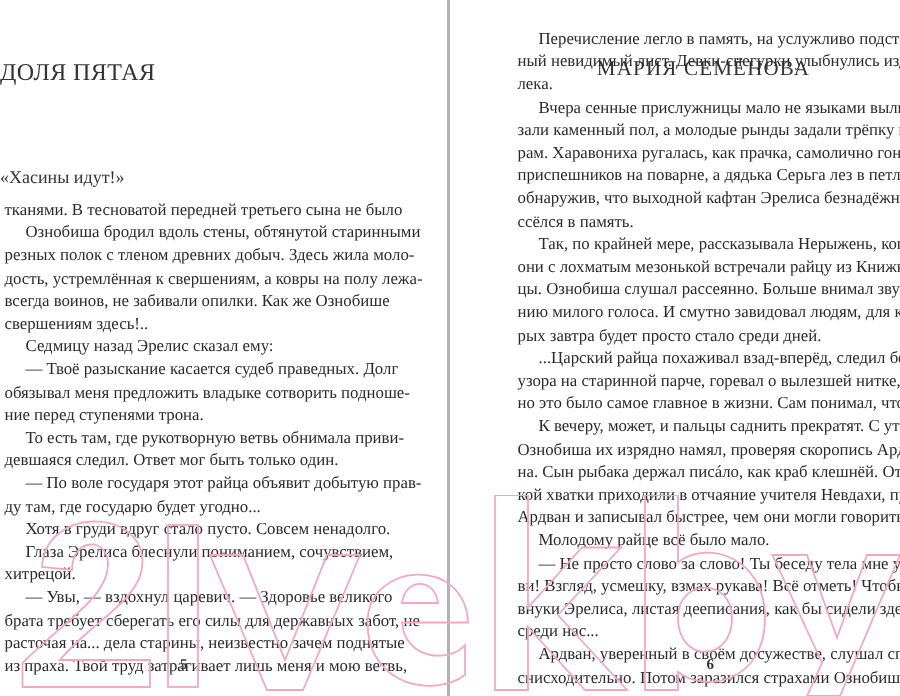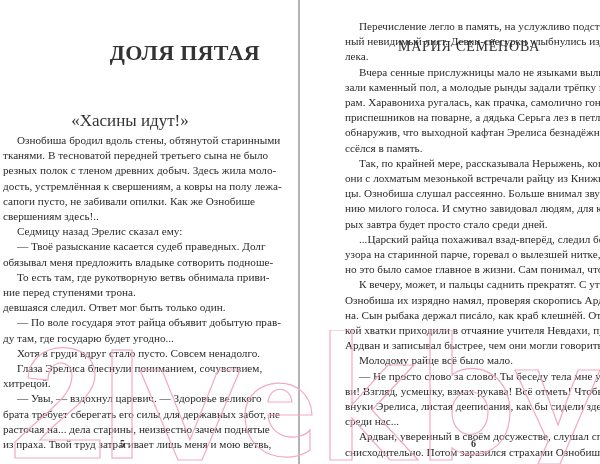"ДОЛЯ ПЯТАЯ" .chapter-title { font-size: 22px -> 16px; font-weight: bold -> none; text-align: right -> left }
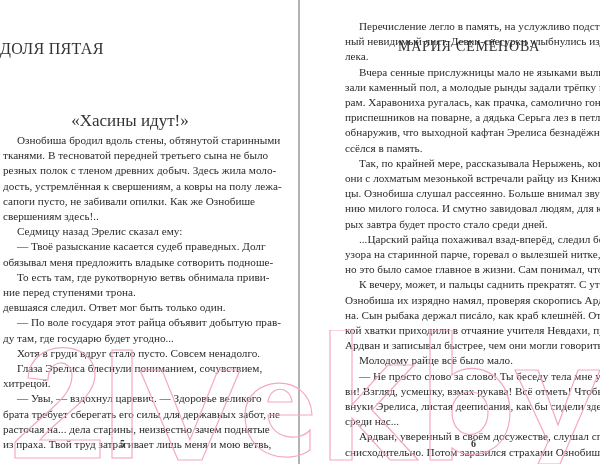"«Хасины идут!»" .section-title { font-size: 17px -> 12px; text-align: center -> left }
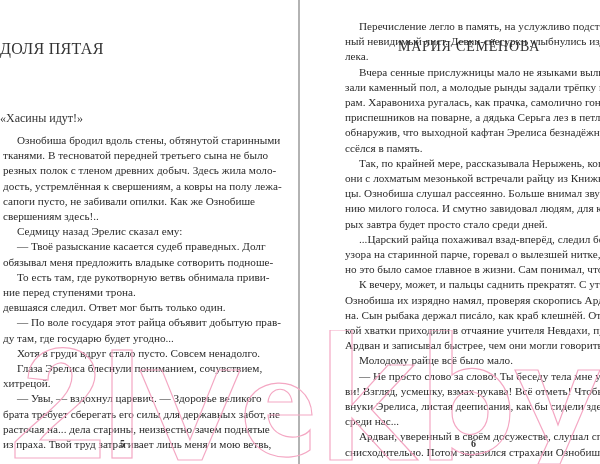"Ознобиша бродил вдоль стены, обтянутой" span.line { order: before "тканями. В тесноватой передней третьего" -> after "тканями. В тесноватой передней третьего" }
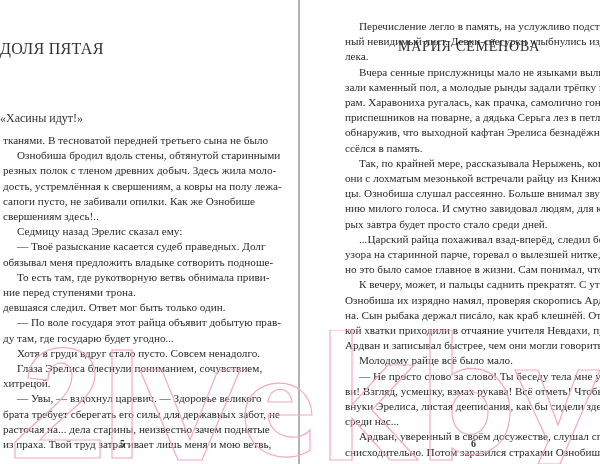"сапоги пусто, не забивали опилки." span.line { text: сапоги пусто -> всегда воинов }
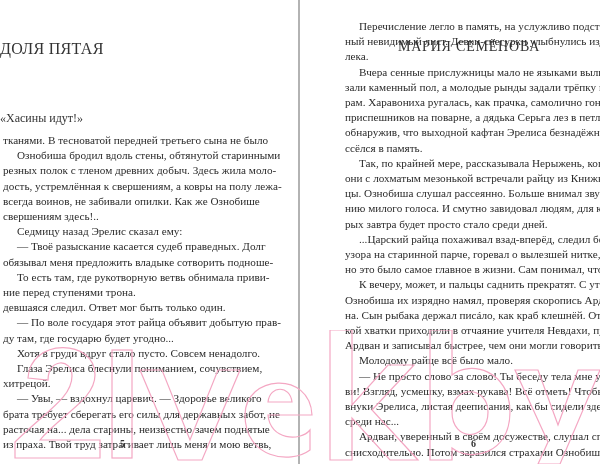"То есть там, где рукотворную" span.line { order: before "ние перед ступенями трона." -> after "ние перед ступенями трона." }
